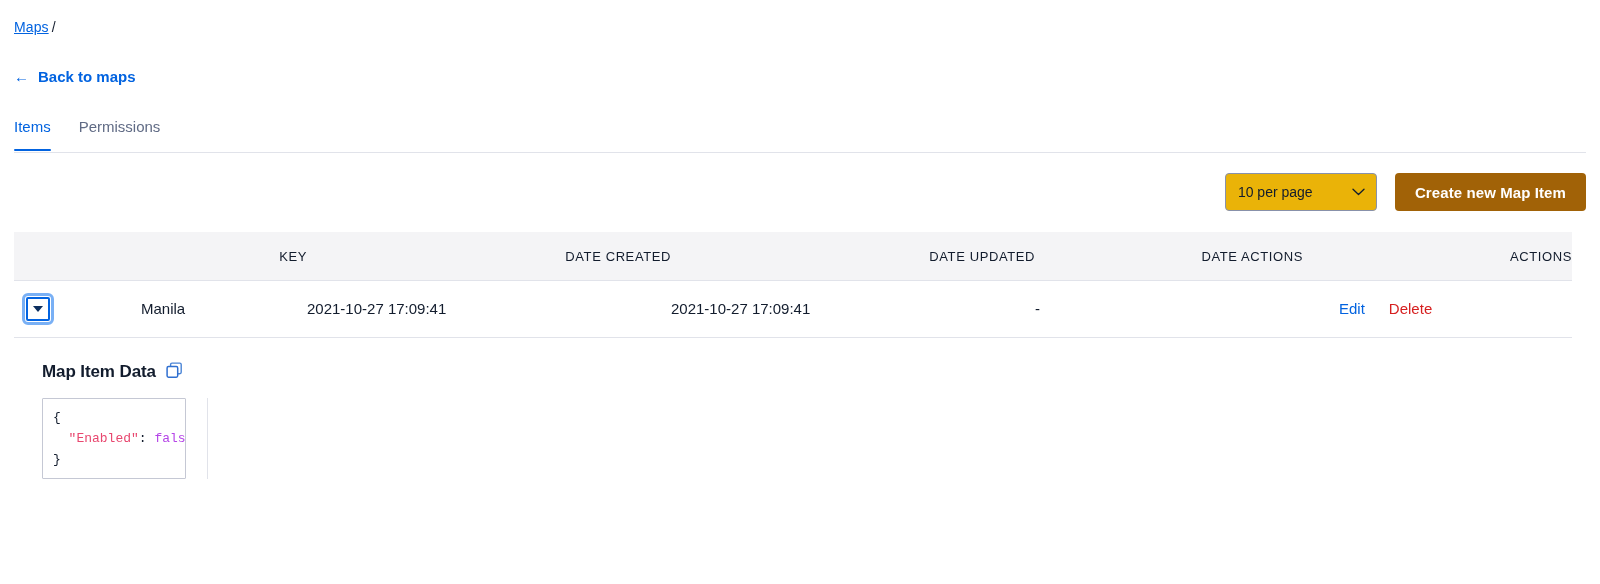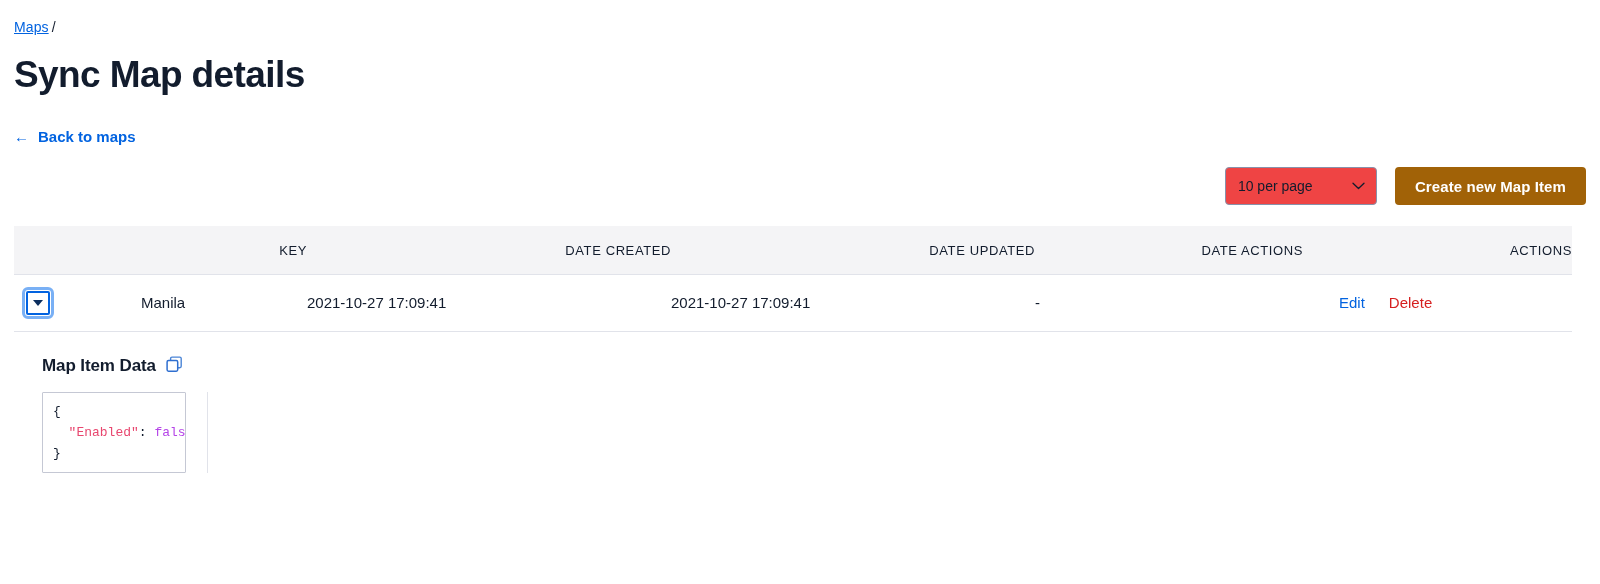"Sync Map details" h1.page-title { html: <h1>Sync Map details</h1> -> none }
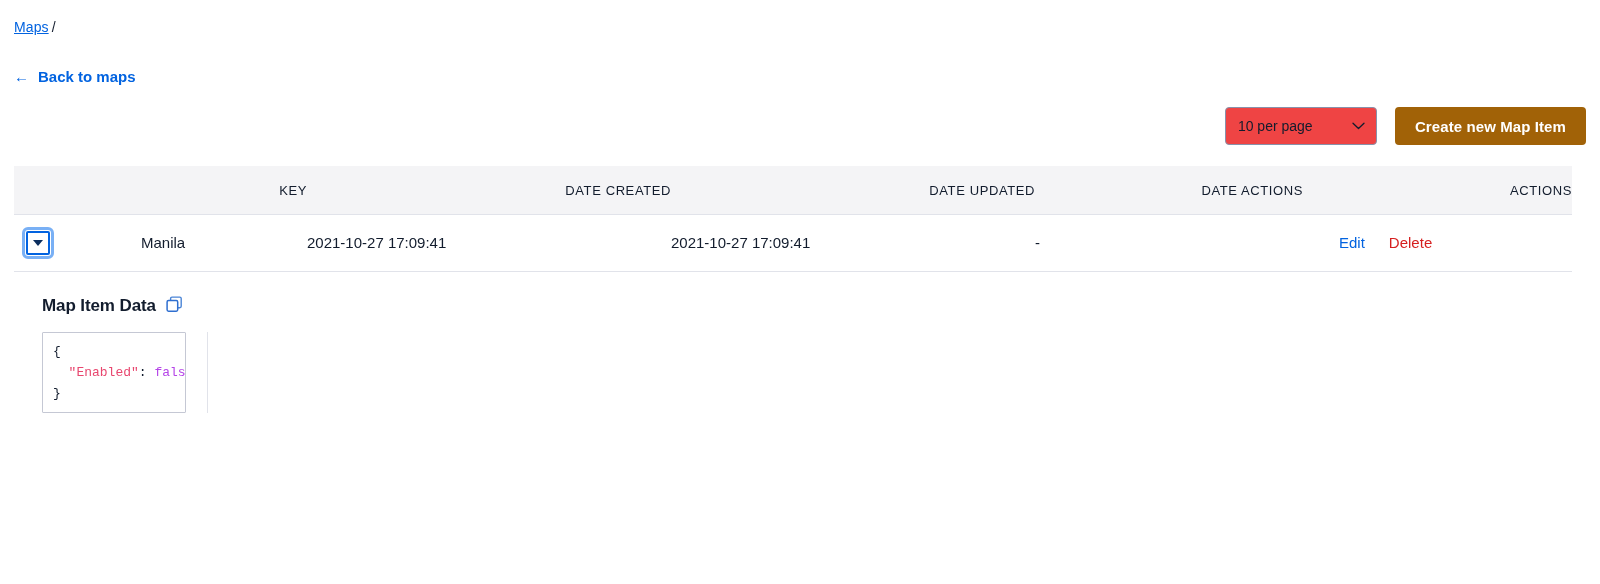"Items" div.tabs { html: none -> <div> <button>Items</button> <button>Permissions</button> </div> }
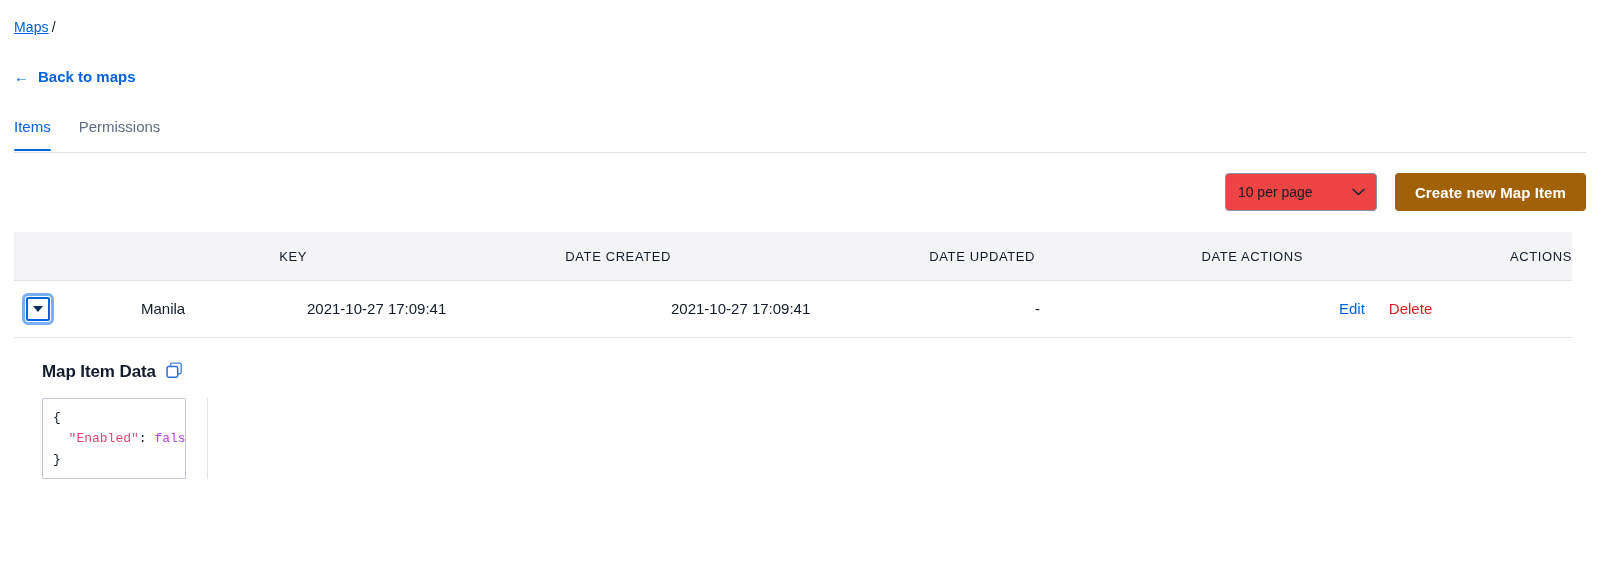"10 per page" .per-page { background: #ef4444 -> #eab308 }
